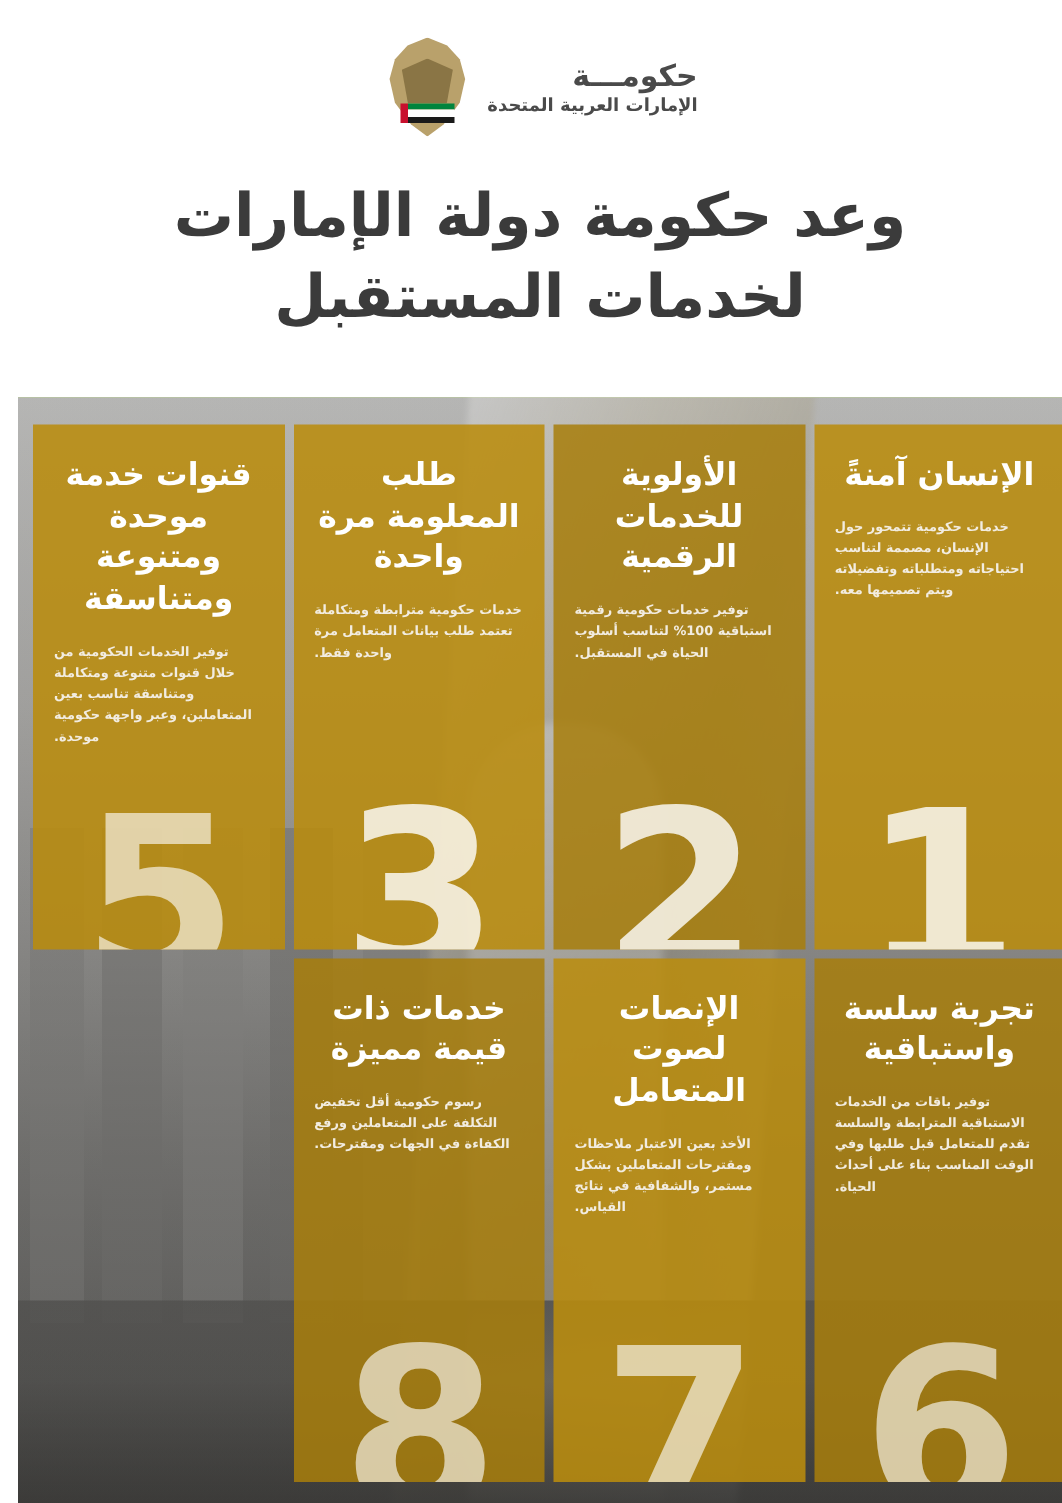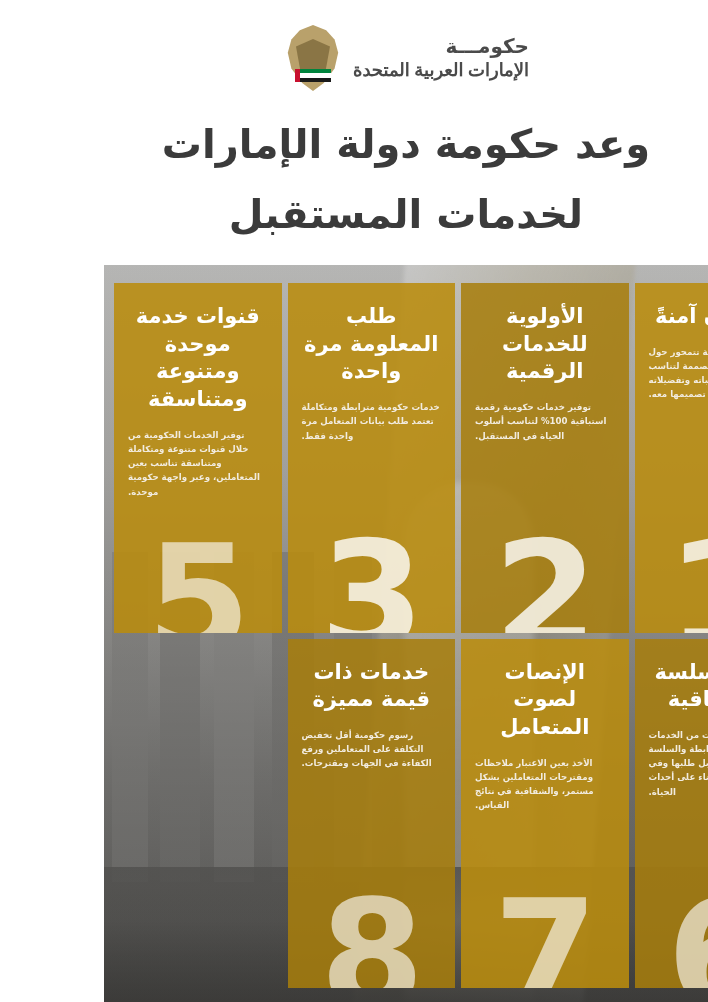"حكومـــة" .page { width: 604px -> 696px }
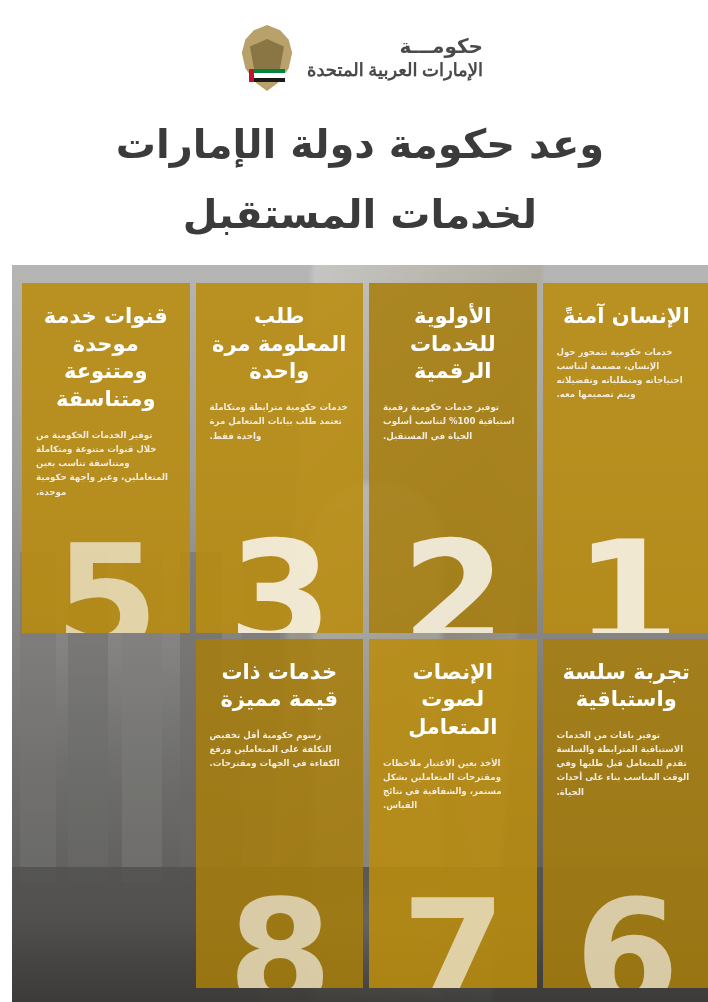"الإمارات العربية المتحدة" .logo-text .l2 { font-family: Liberation Serif, serif -> none; font-size: 18px -> 12px }
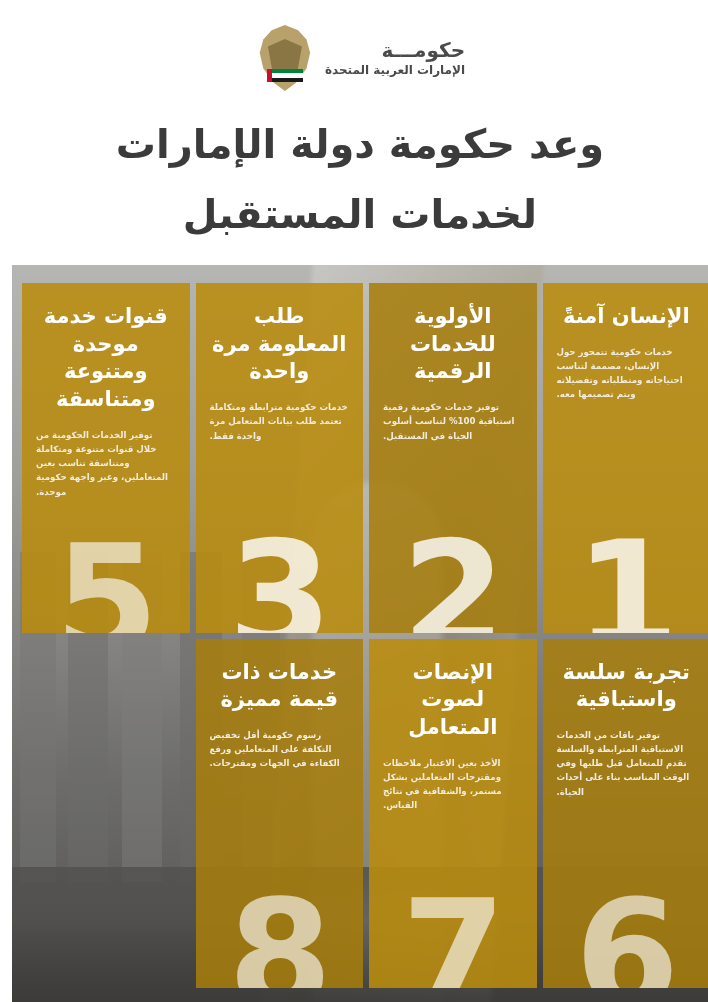"لخدمات المستقبل" .title .line2 { margin-top: 16px -> none }
